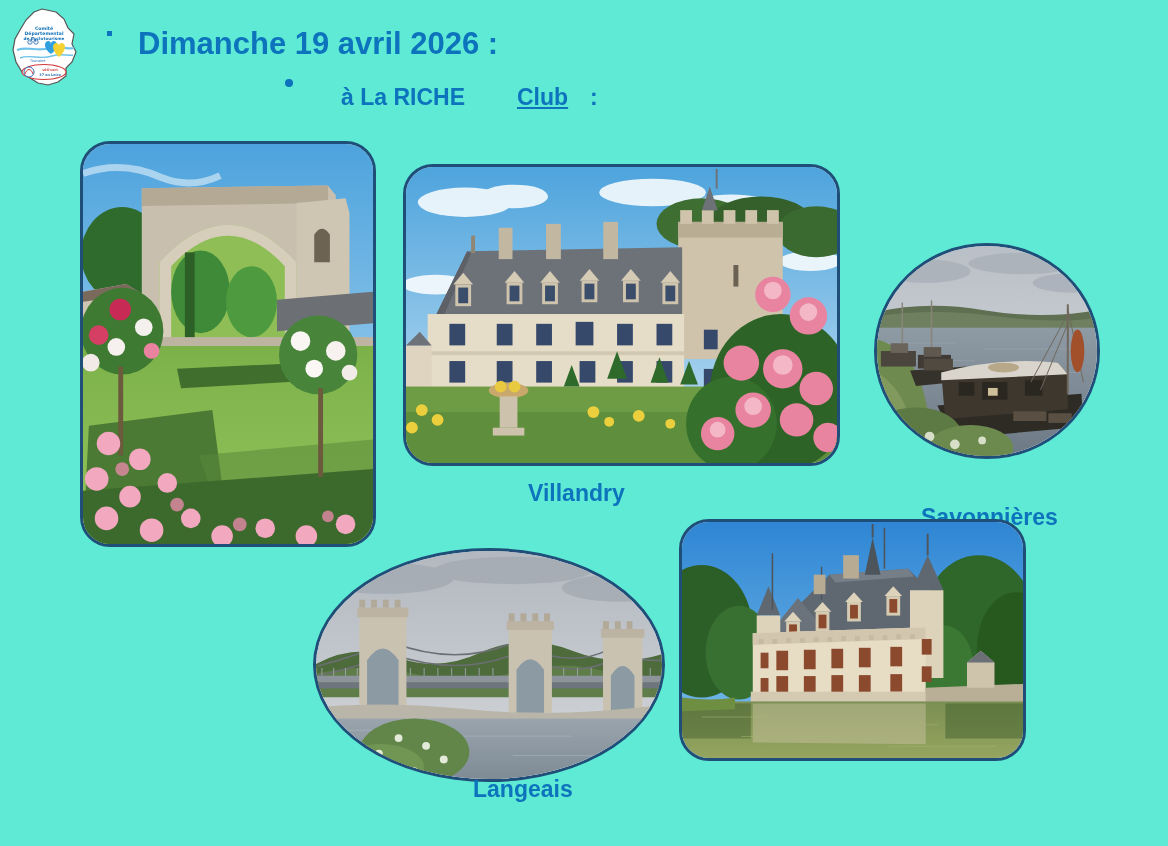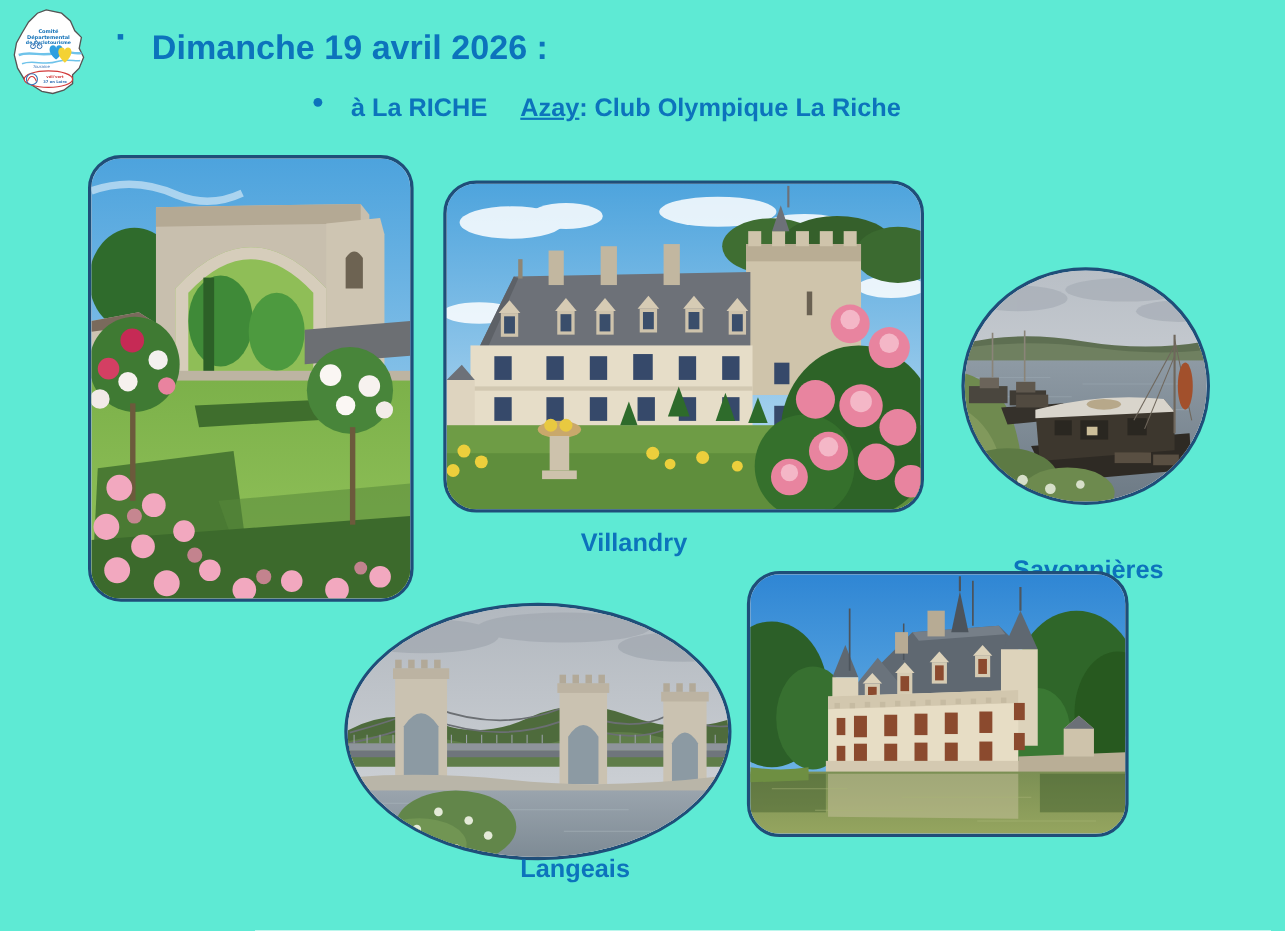"à La RICHE" .subline { align-items: center -> flex-start; gap: none -> 22px }
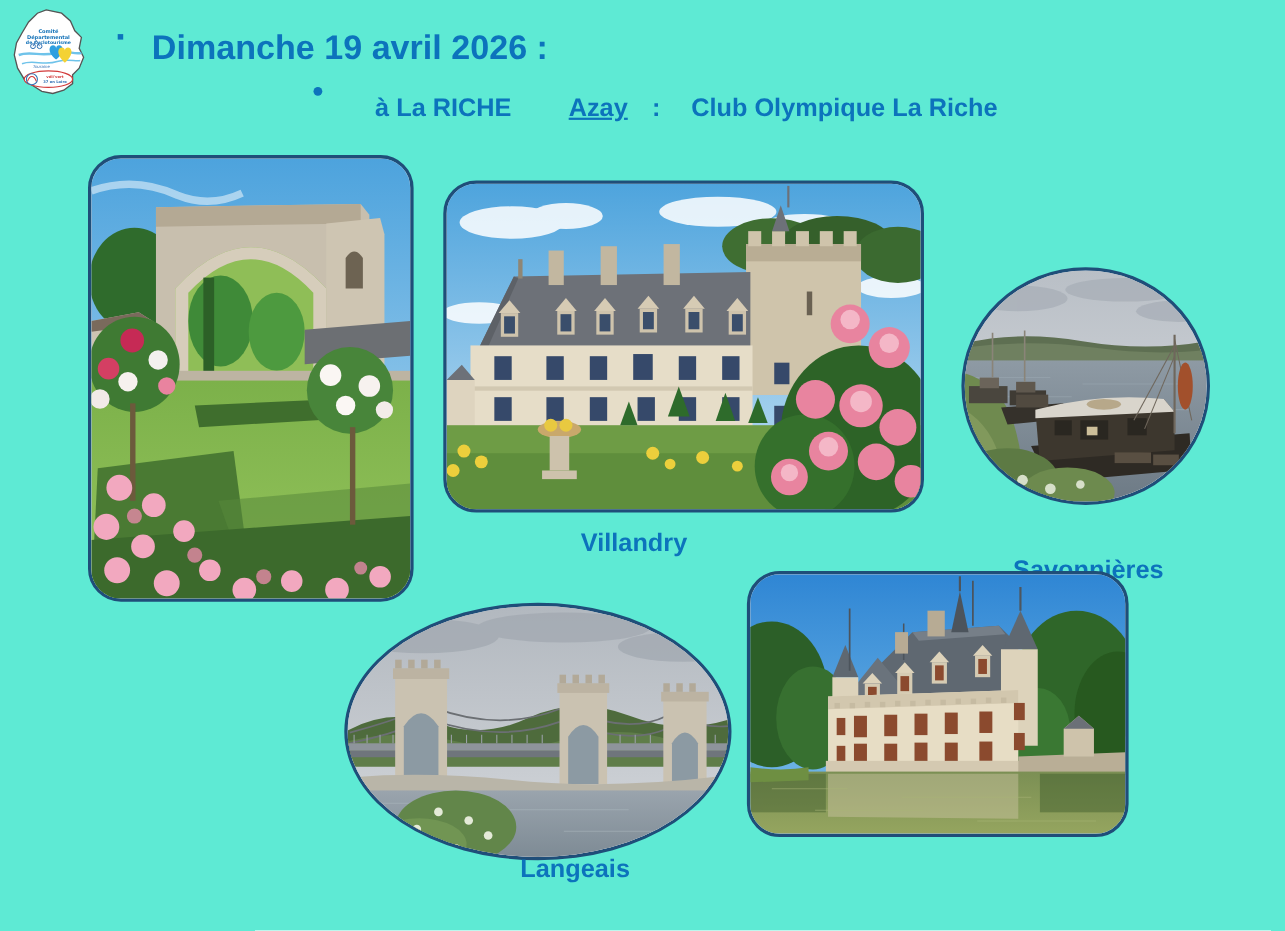"Azay" span.club-word { text: Azay -> Club }
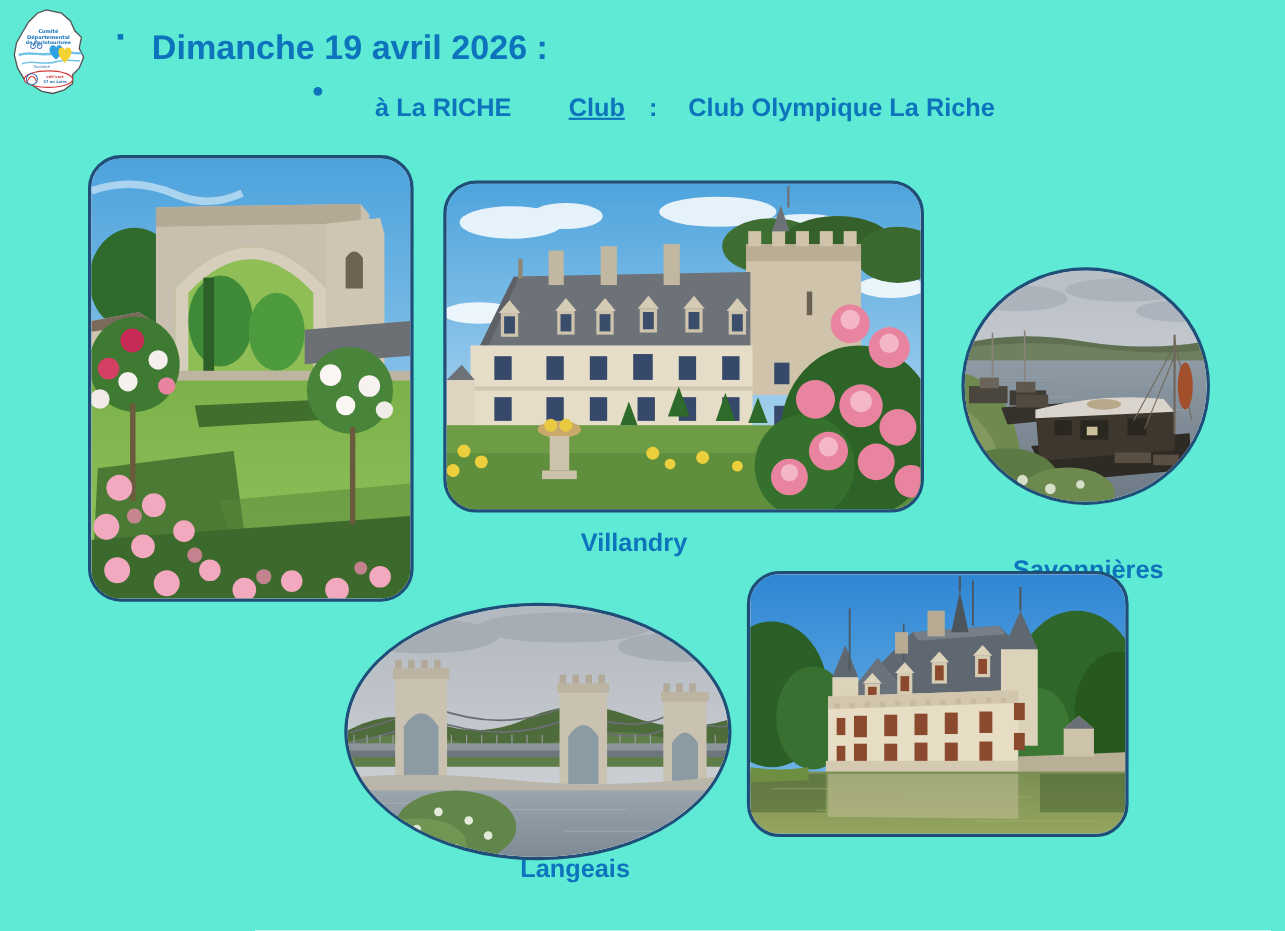"Club Olympique La Riche" span.club-name { html: <span>Club Olympique La Riche</span> -> none }
